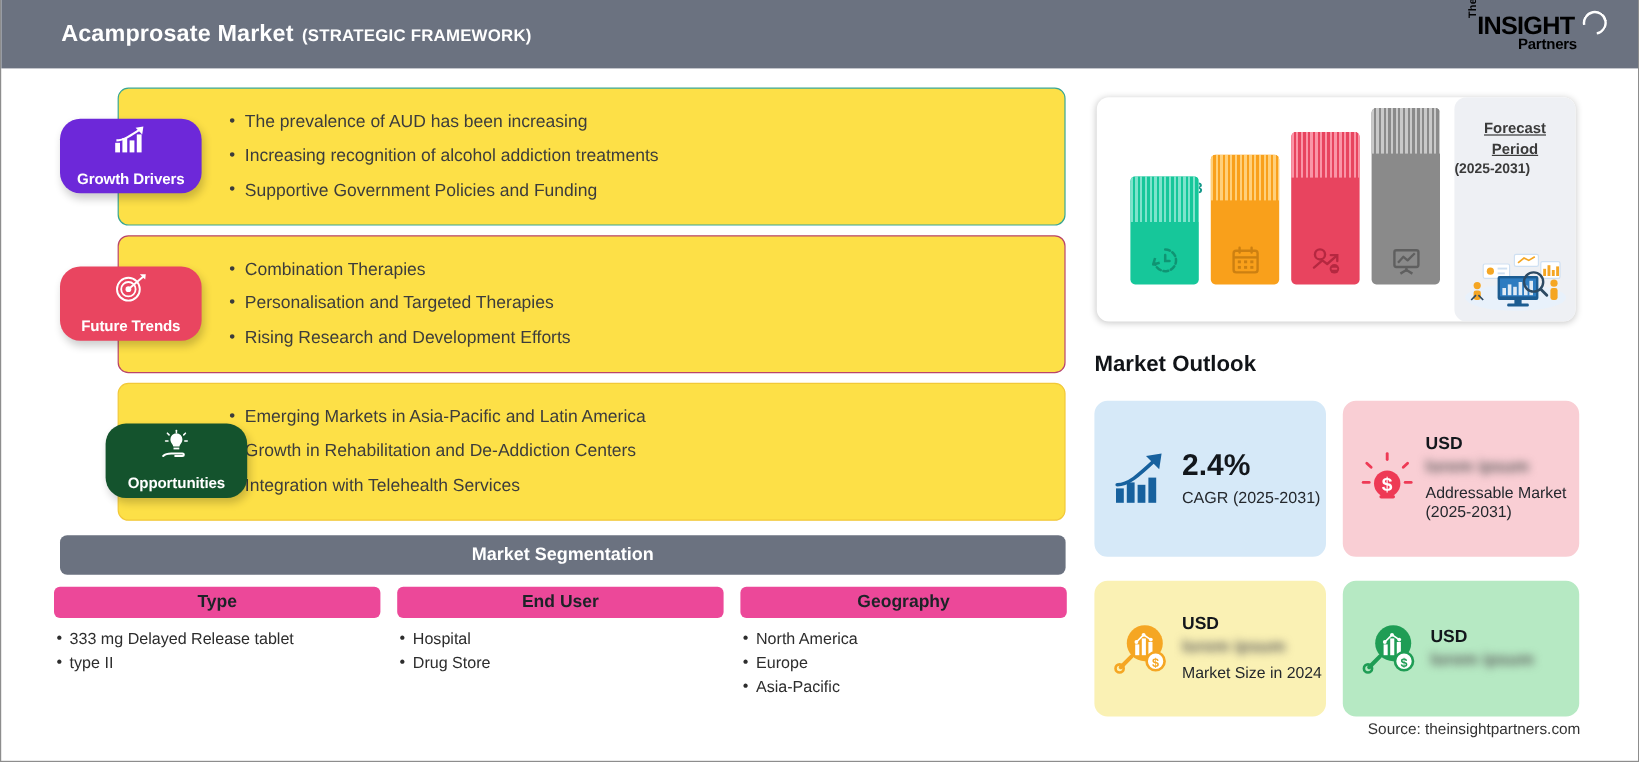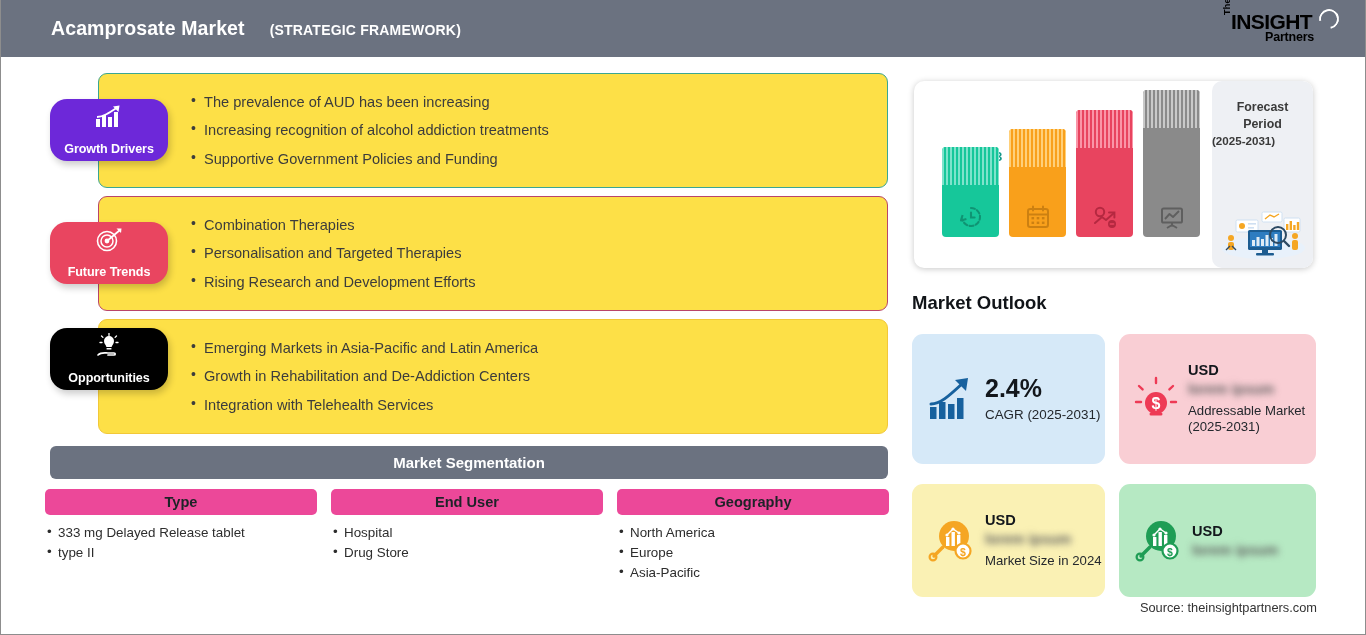"Acamprosate Market" .header-title-wrap { gap: 25px -> 7px }
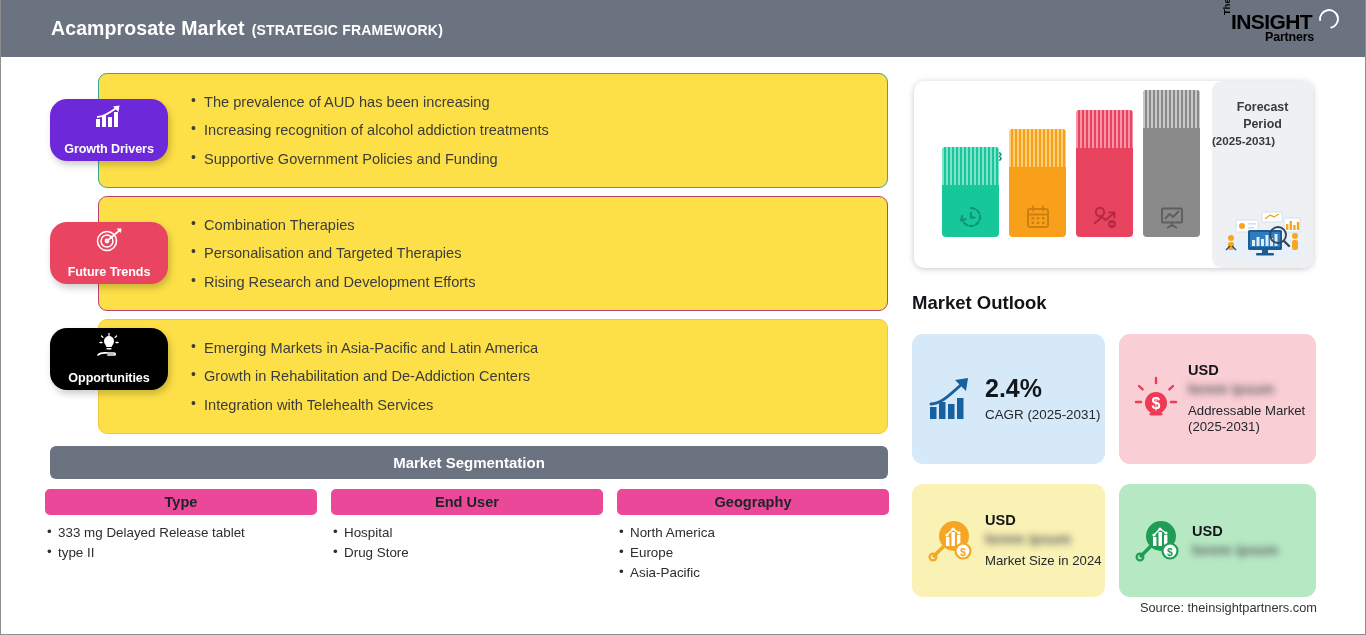"Forecast" .forecast-title { text-decoration: none -> underline }
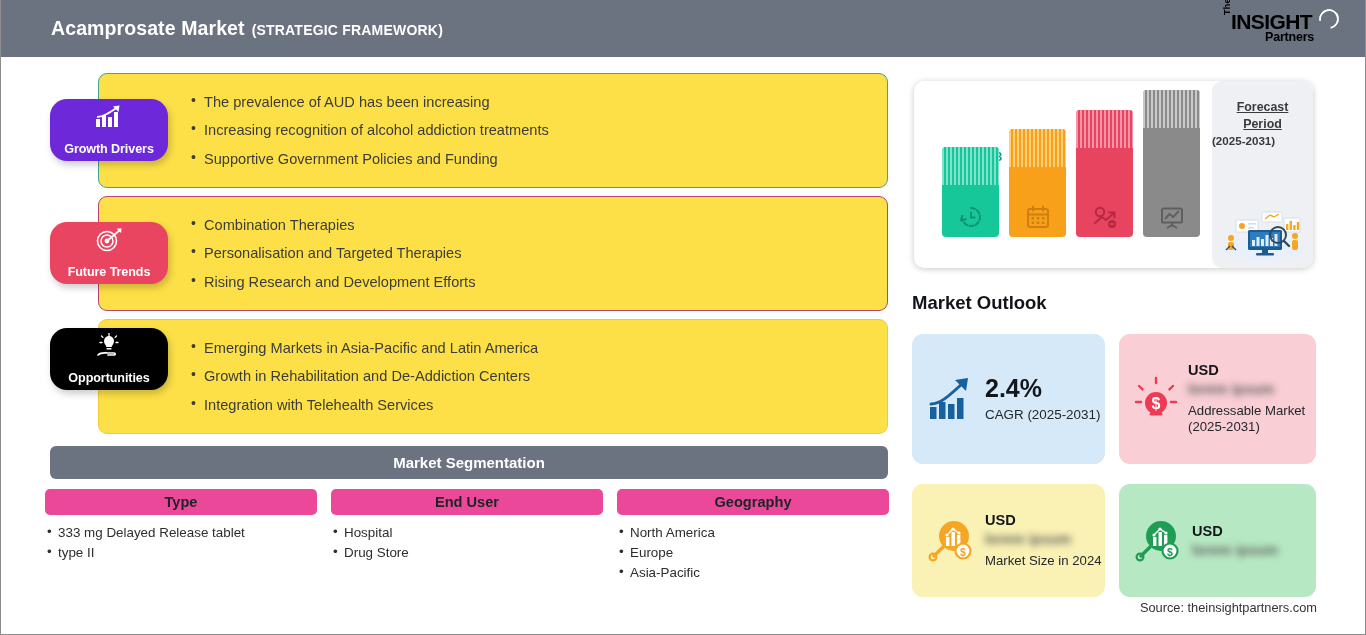"Opportunities" .badge.opportunity { background: #000000 -> #14532d; margin-left: none -> 38px; top: 271px -> 296px }
